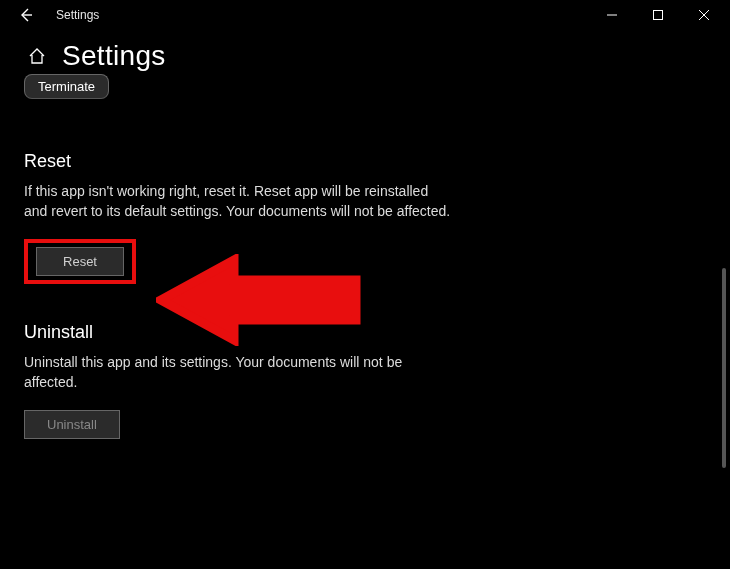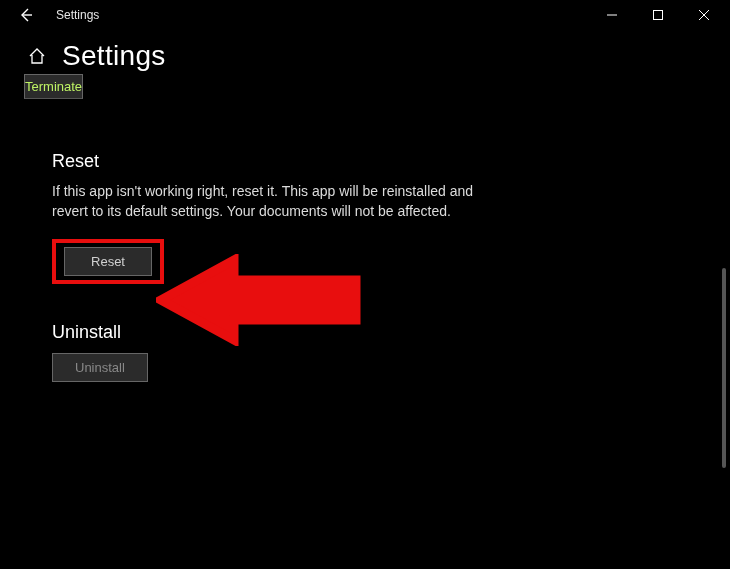"Terminate" .btn.ghost { border-radius: none -> 8px; color: #bef264 -> #ffffff; padding: 4px 0 -> 4px 13px }
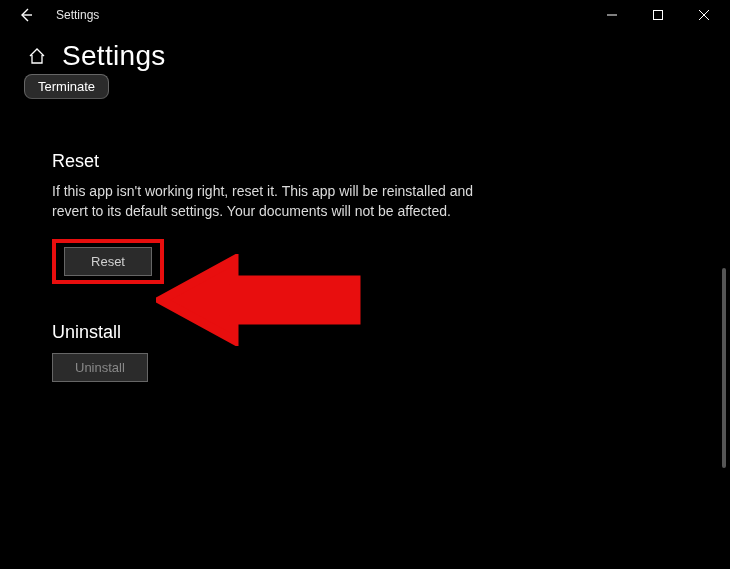"Reset" .section { margin-left: 28px -> none }
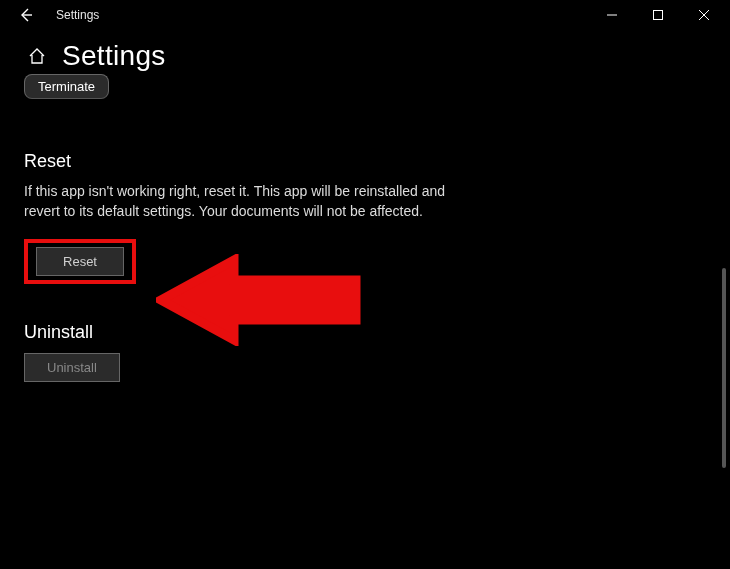"If this app isn't working" div.section-desc { text: This -> Reset }
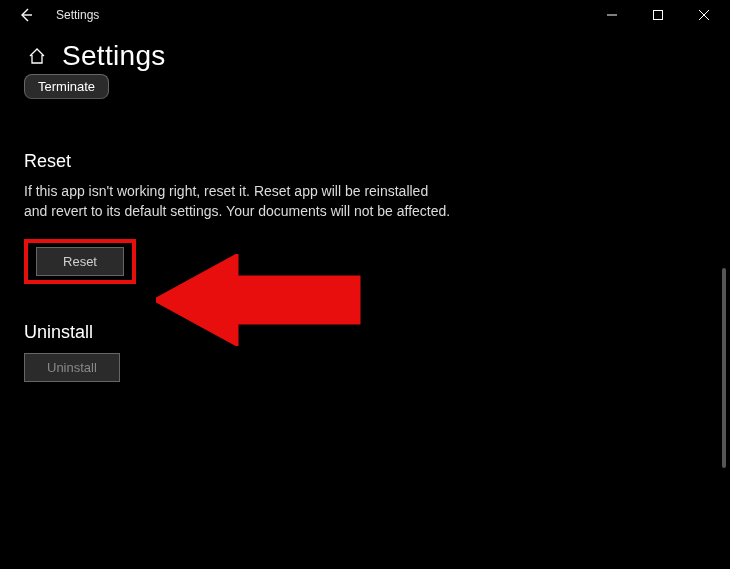"Uninstall this app and its" div.section-desc { html: none -> <div>Uninstall this app and its settings. Your documents will not be affected.</div> }
